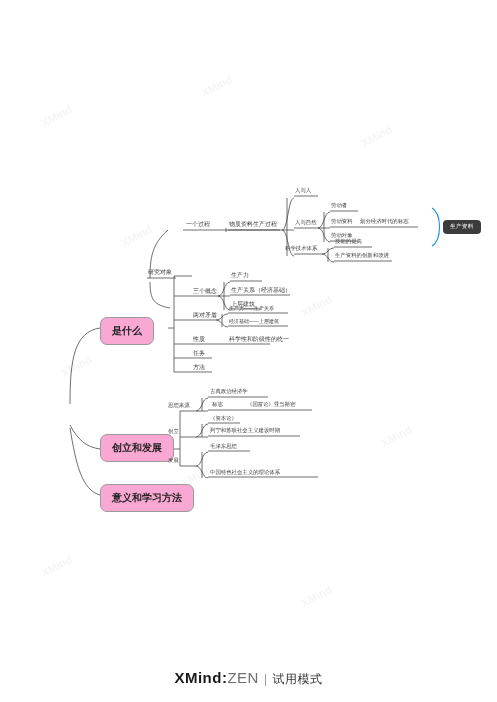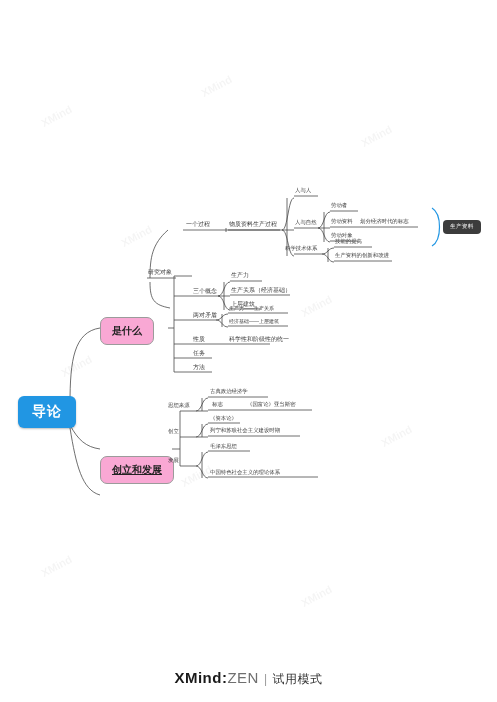"导论" div.node { html: <div>导论</div> -> none }
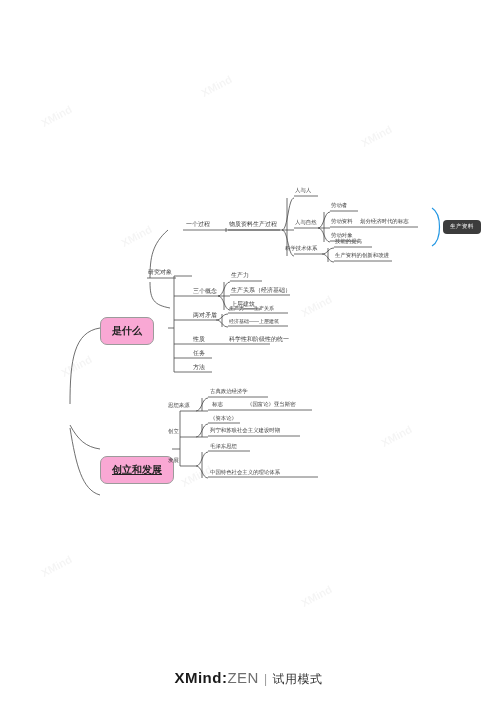"创立和发展" div.node { text-decoration: underline -> none; top: 456px -> 434px }
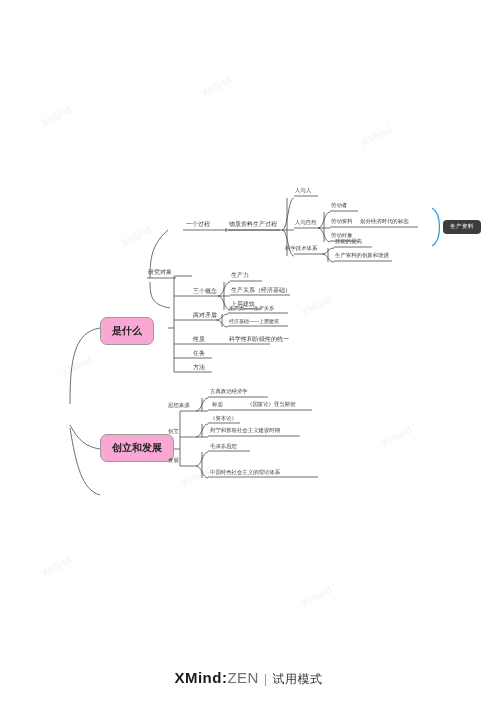"意义和学习方法" div.node { html: none -> <div>意义和学习方法</div> }
